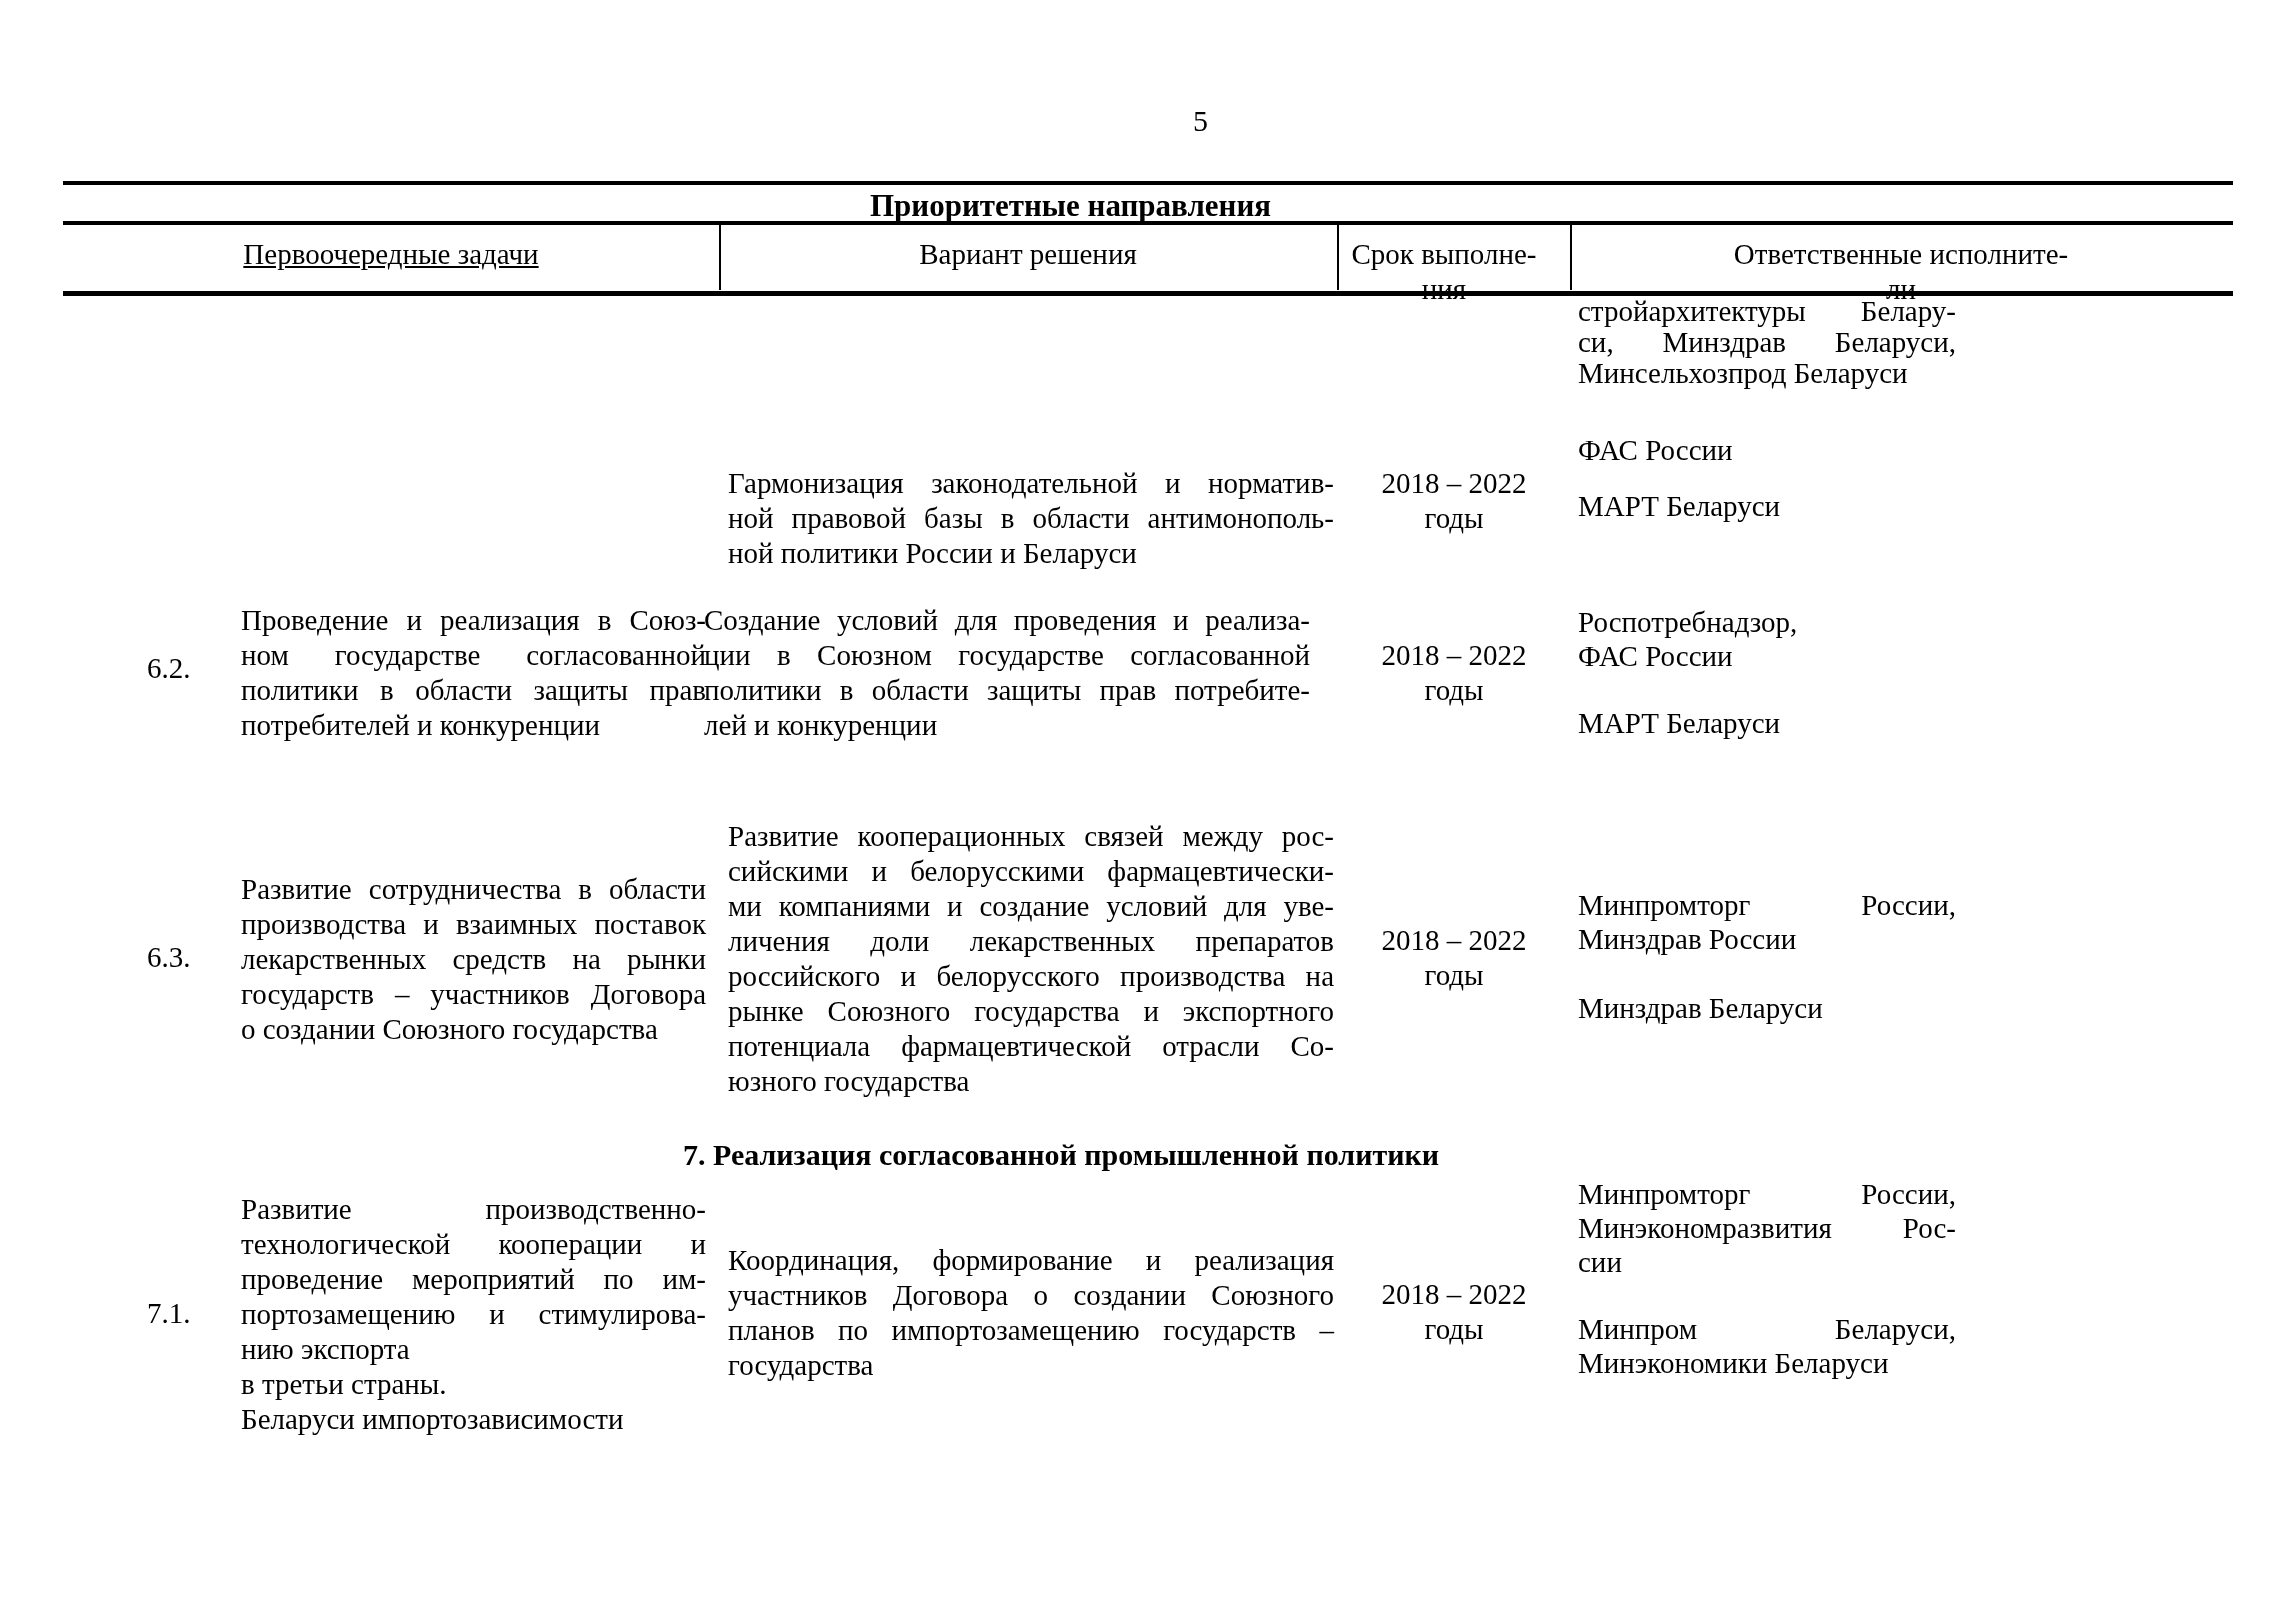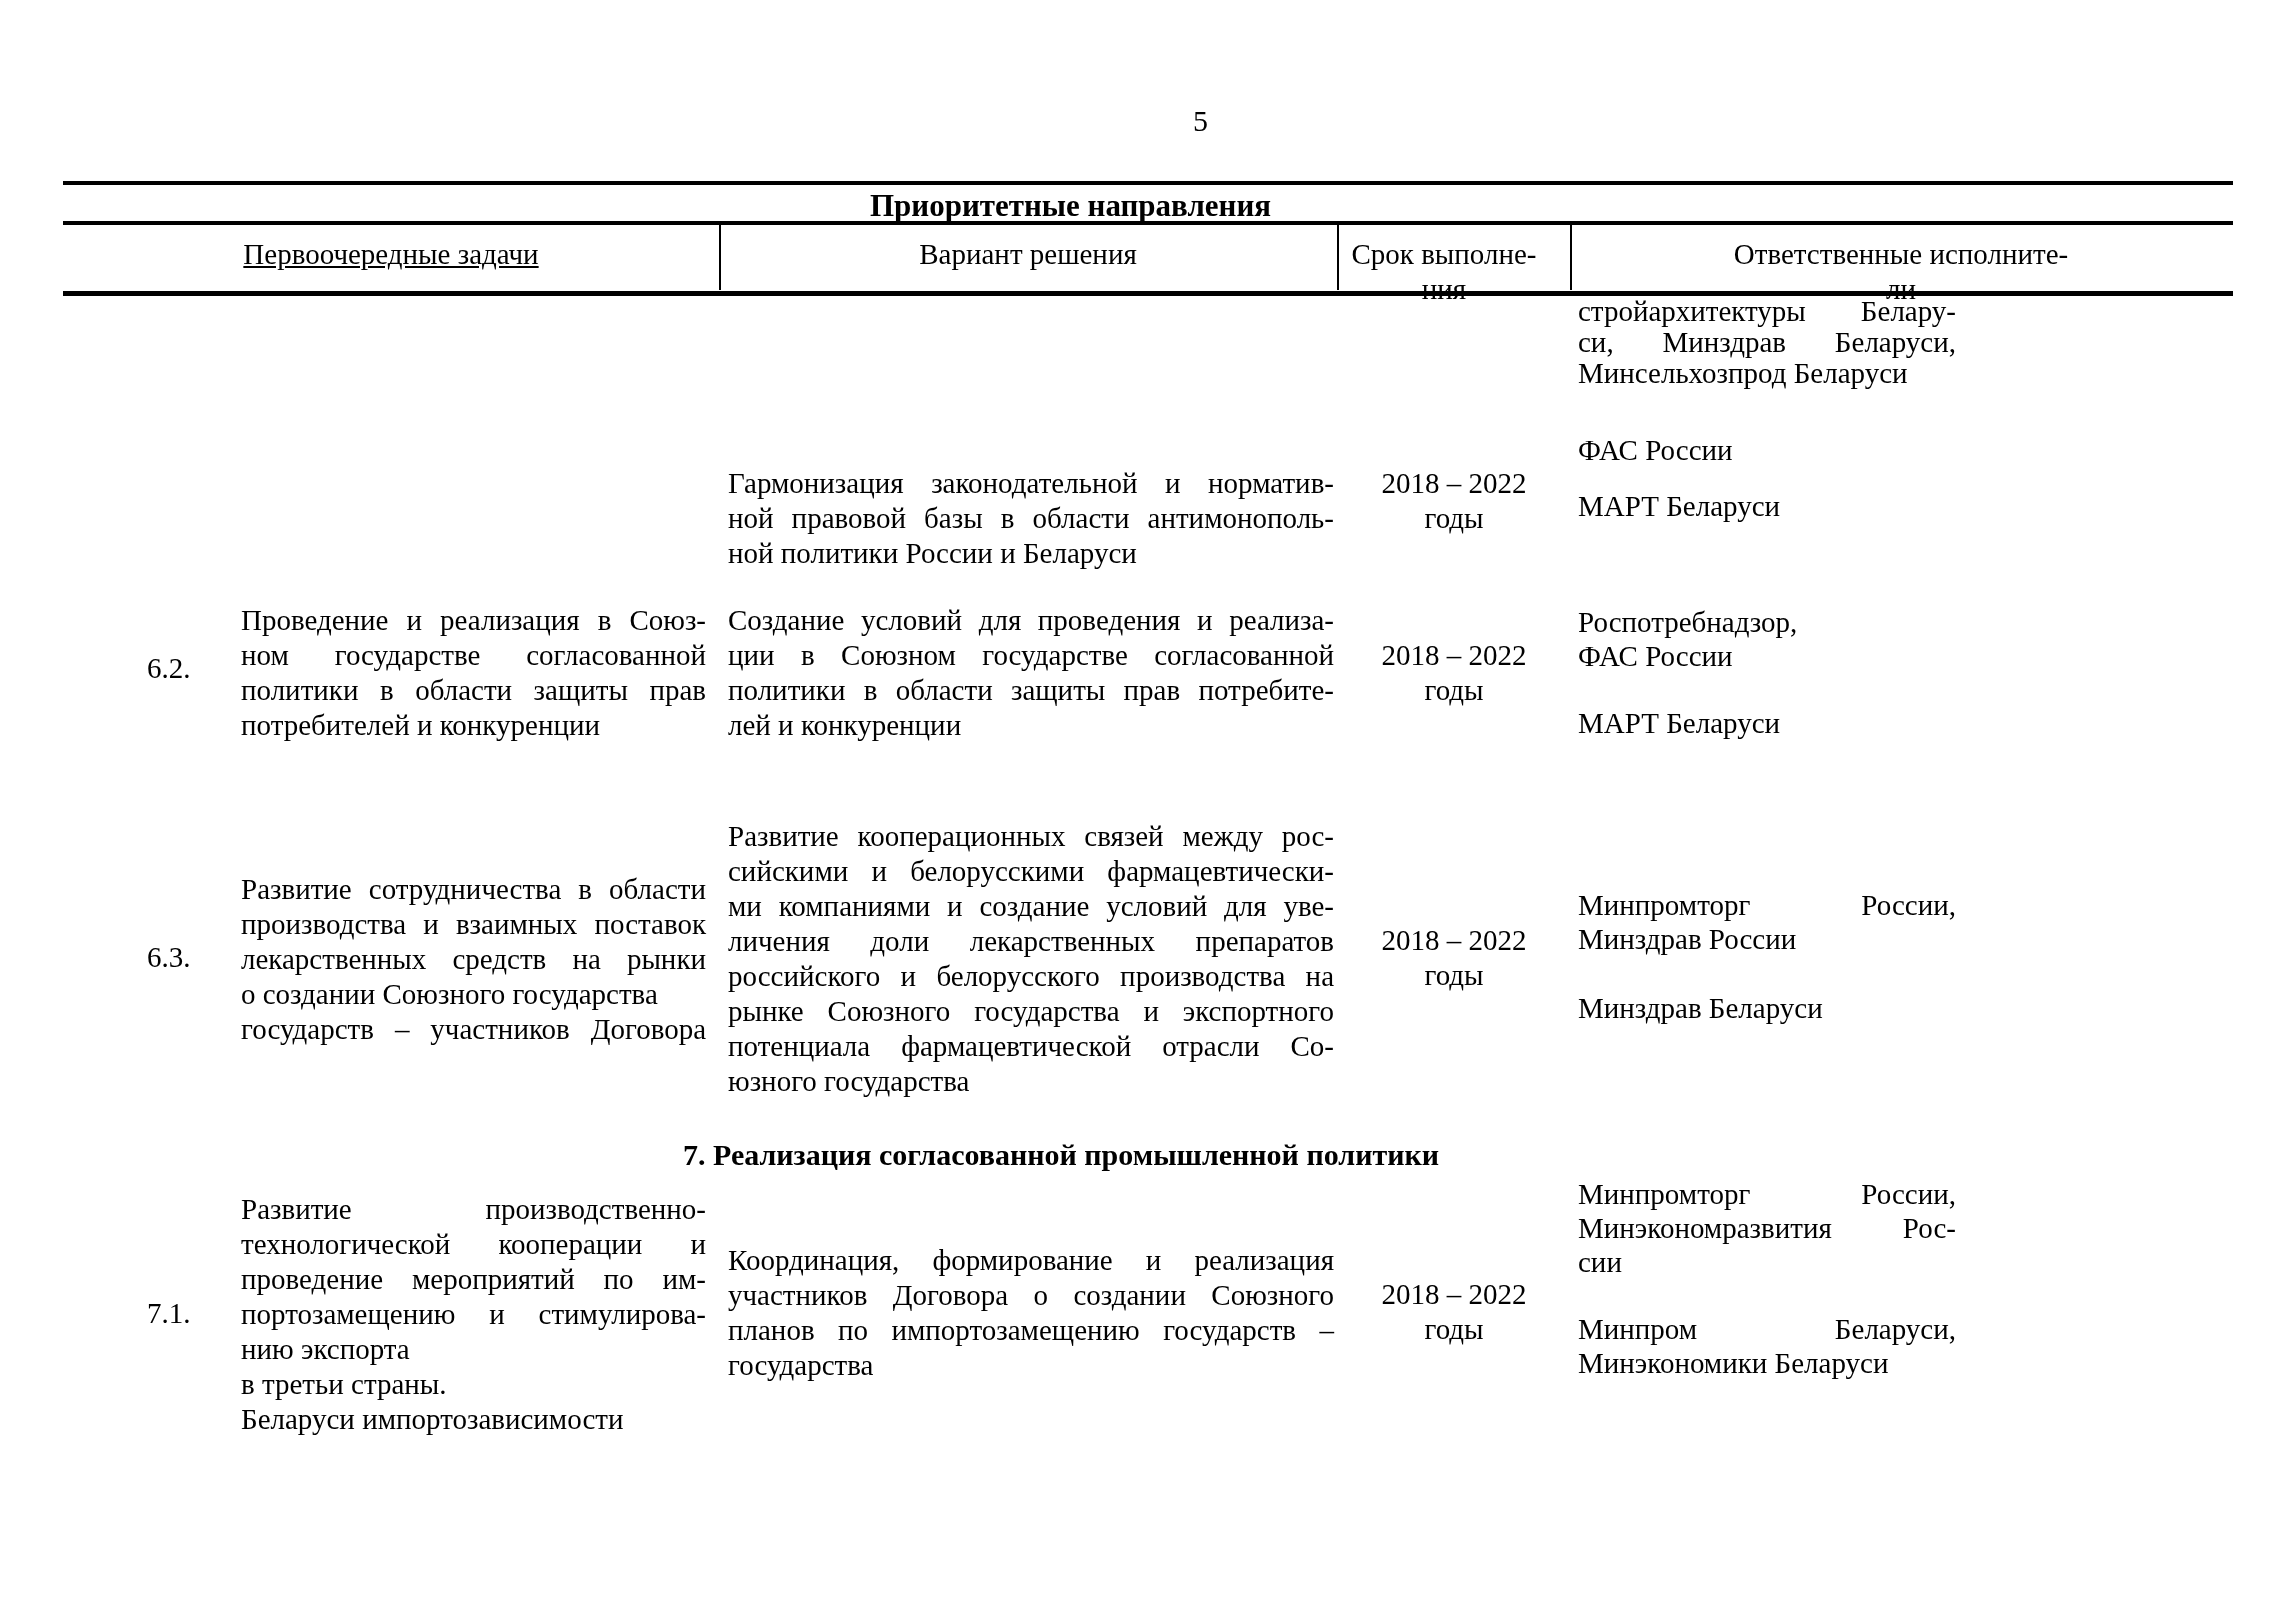"Создание условий для проведения и" div.cell { left: 728px -> 704px }
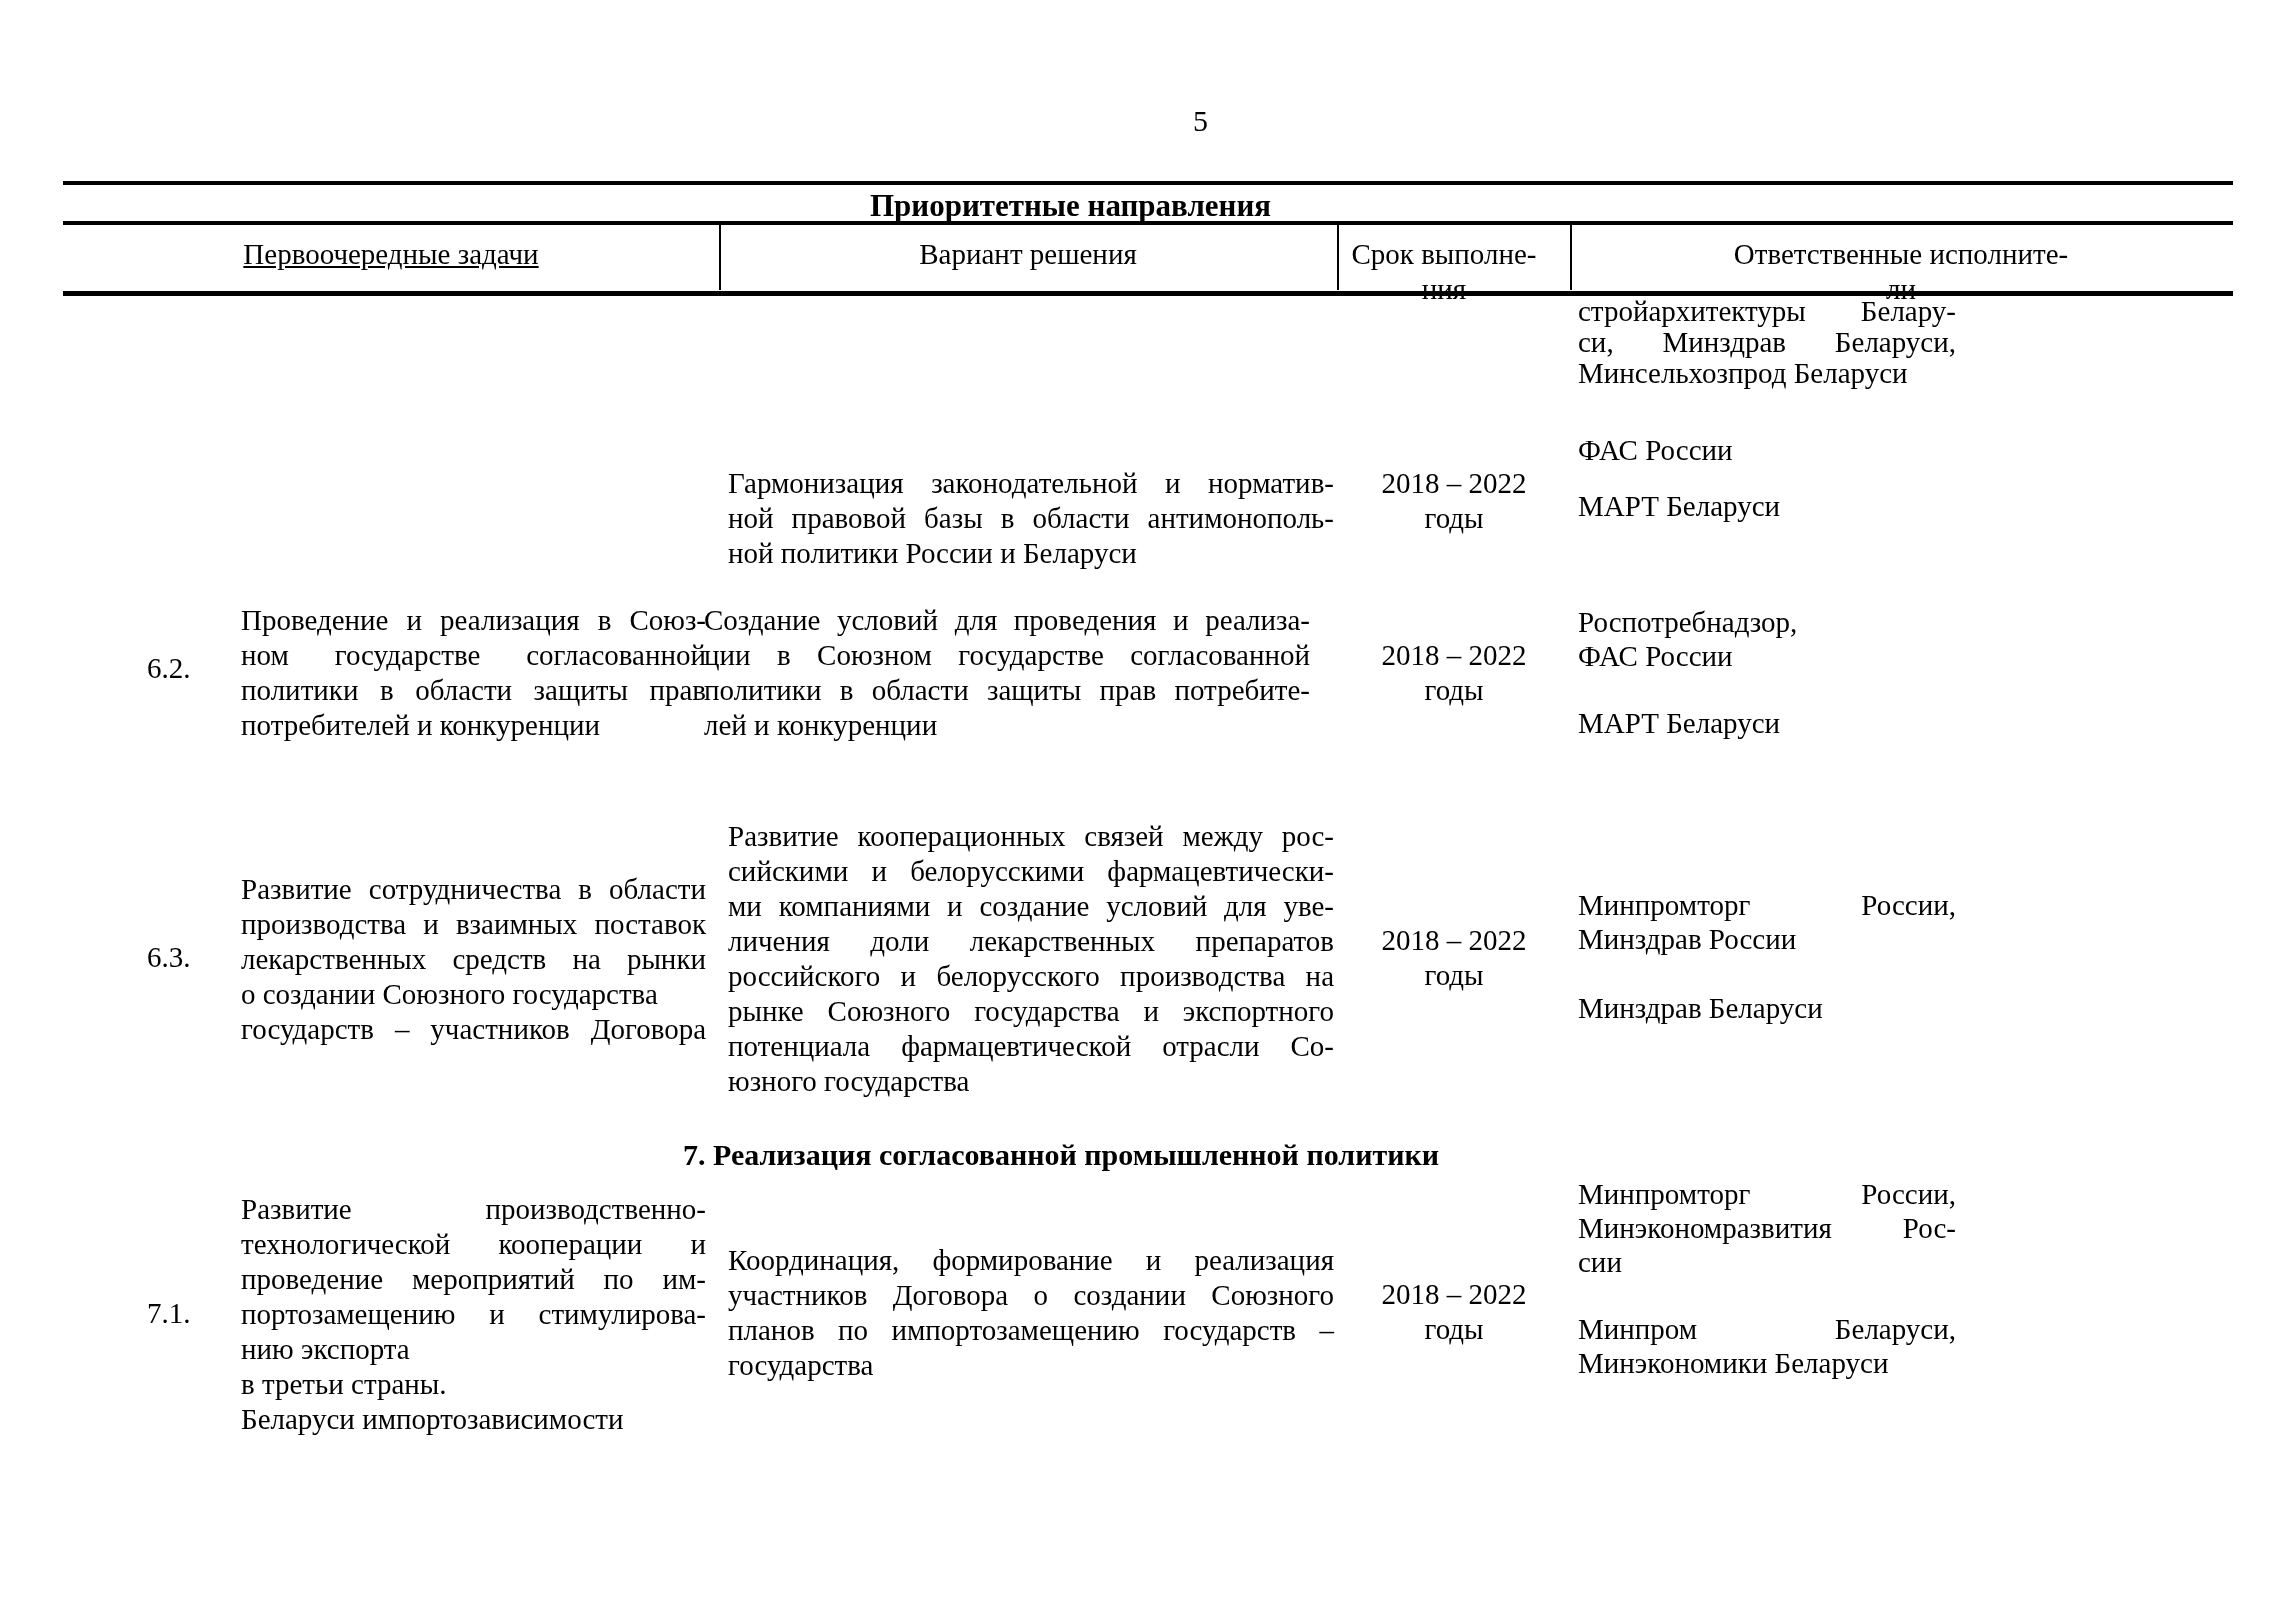"о создании Союзного государства" div.ln { order: before "государств – участников Договора" -> after "государств – участников Договора" }
